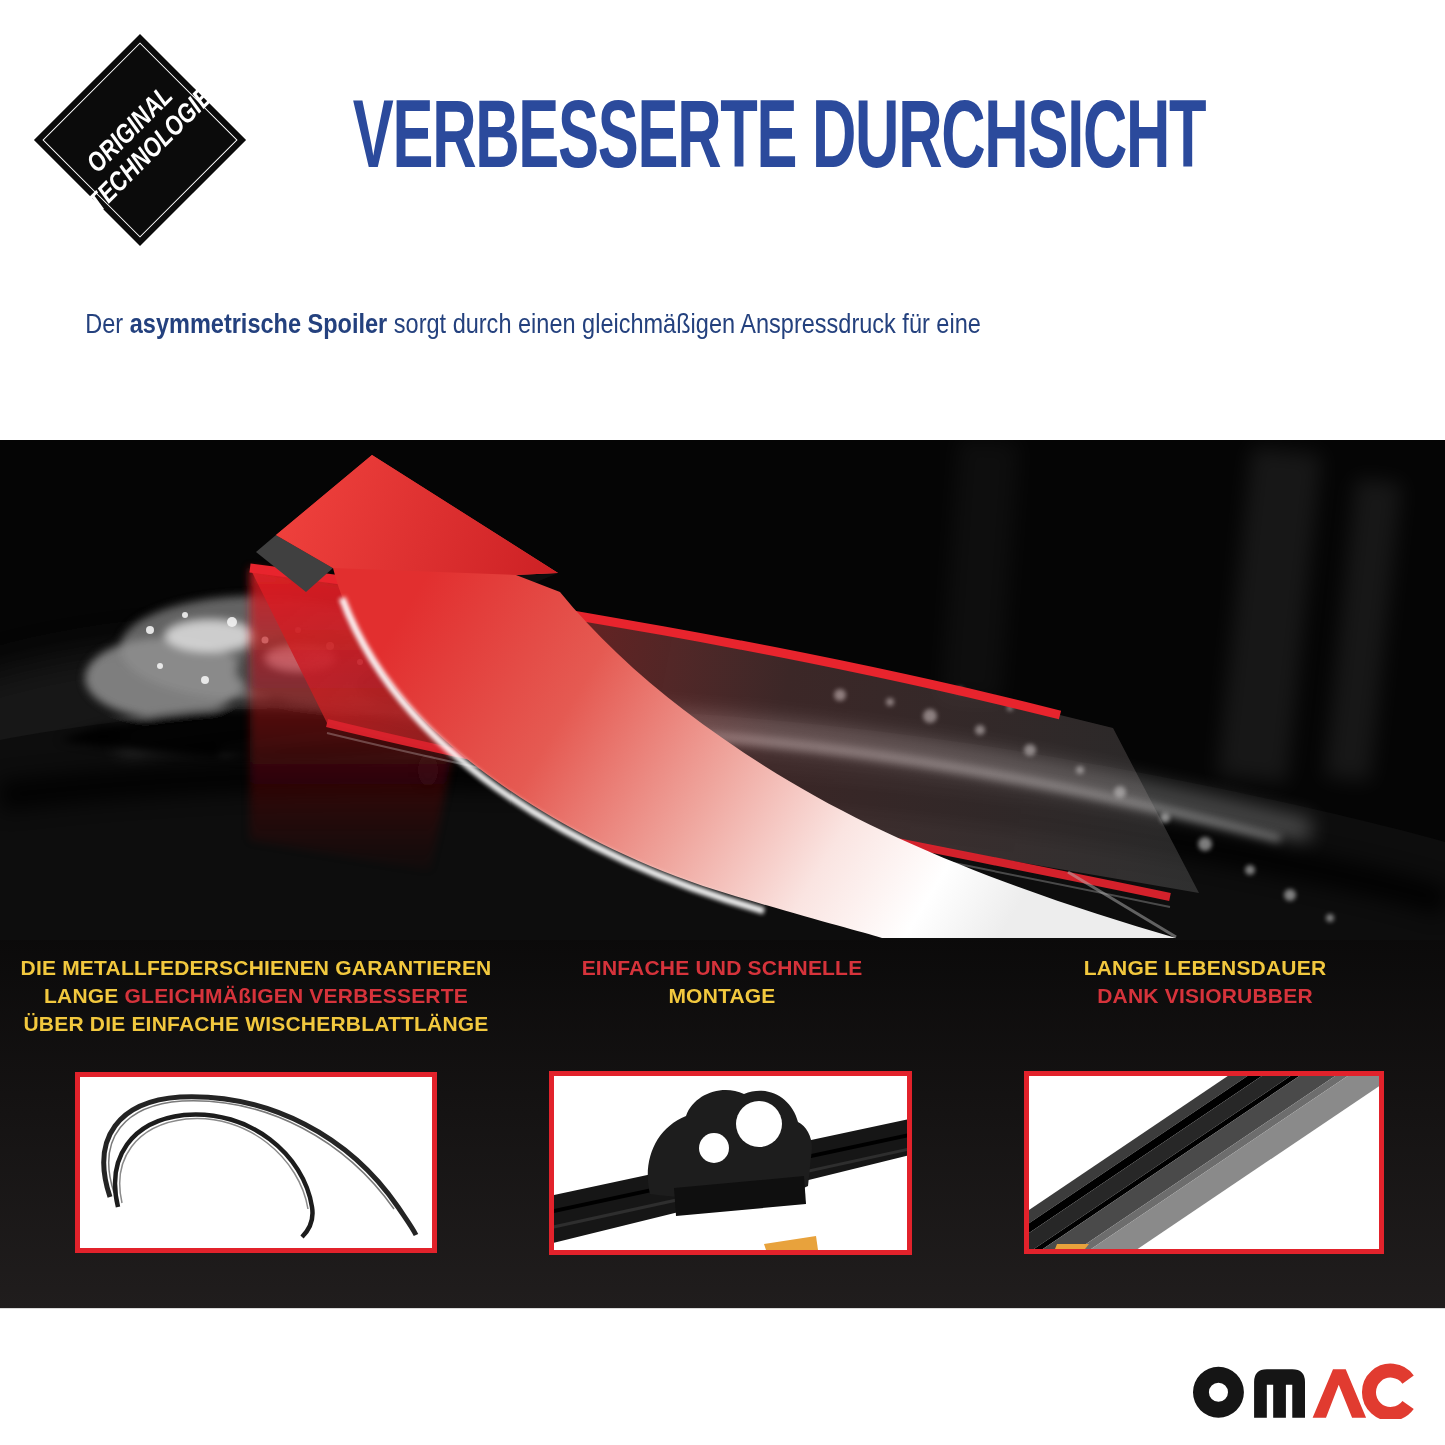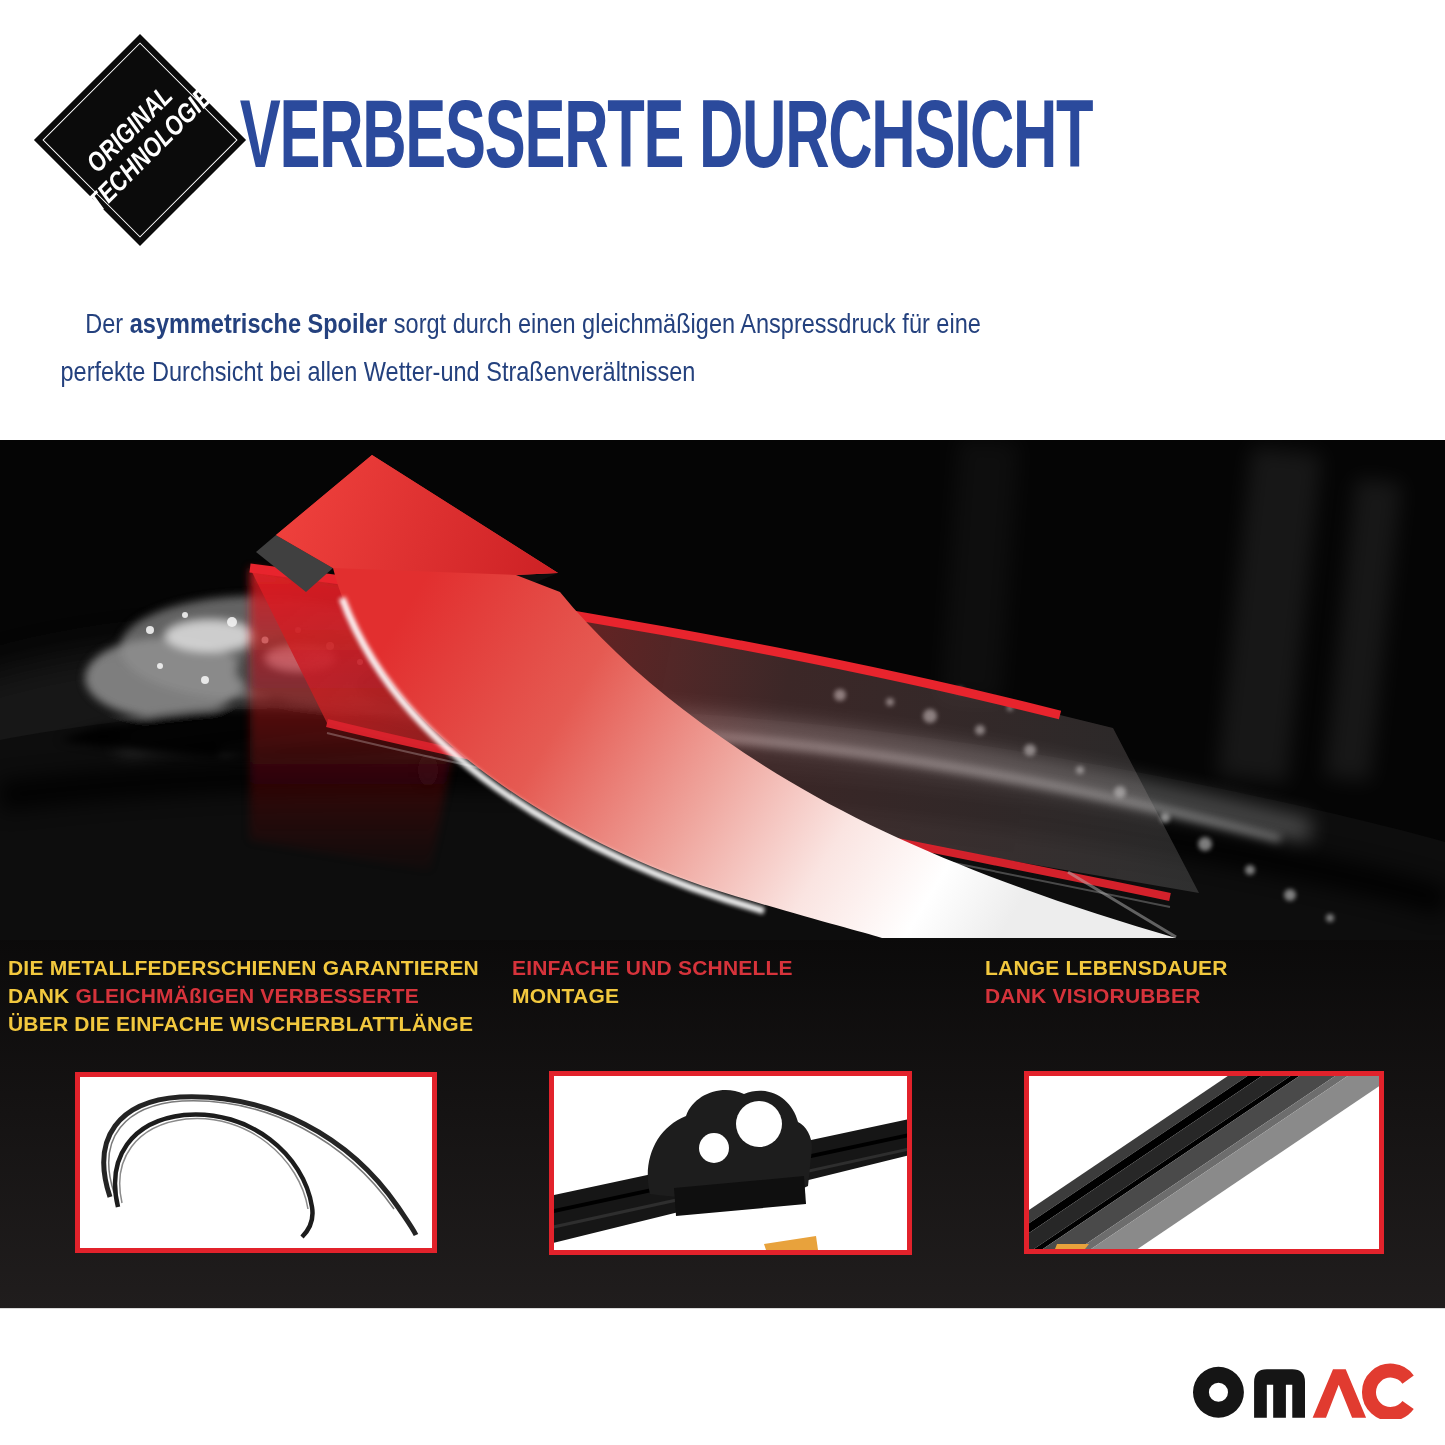"VERBESSERTE DURCHSICHT" .main-title { text-align: left -> right }
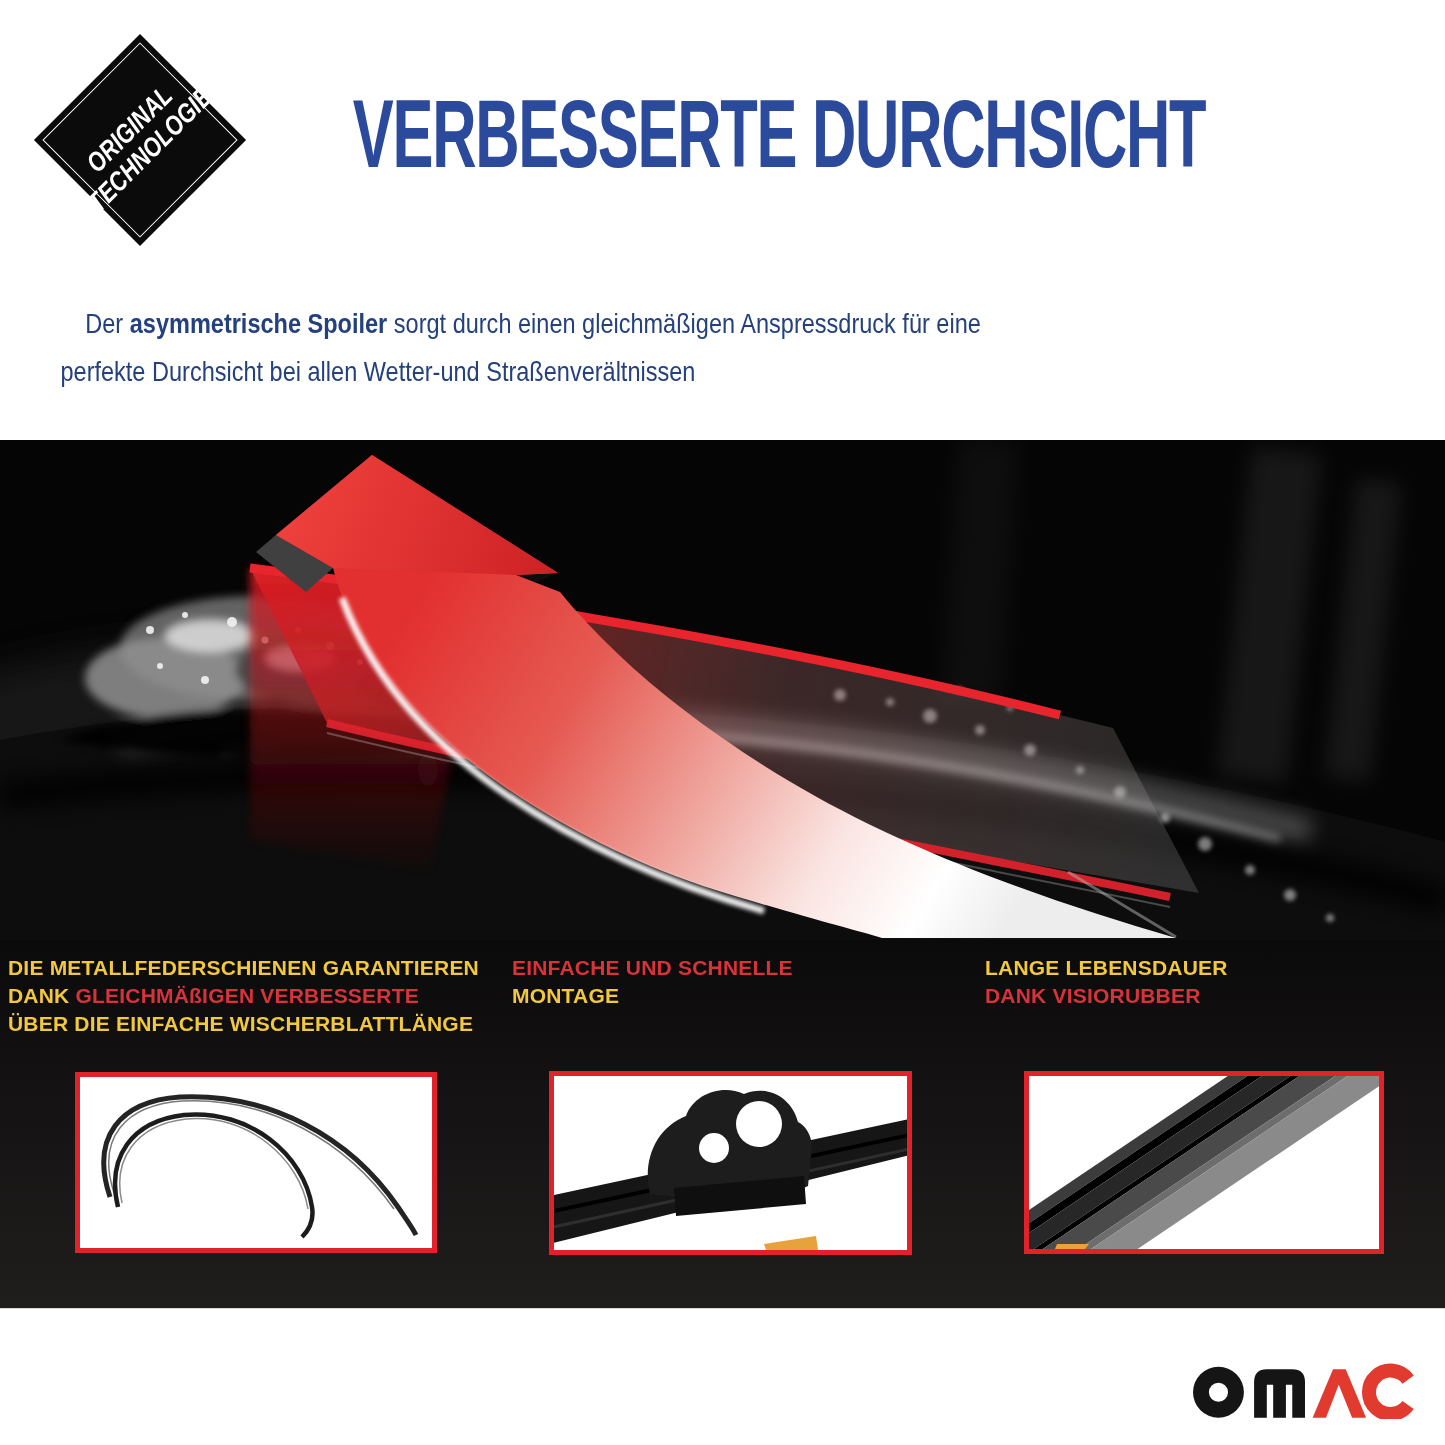"perfekte Durchsicht bei allen Wetter-und" span.cline { html: <span> <span>perfekte Durchsicht bei allen Wetter-und Straßenverältnissen</span> </span> -> none }
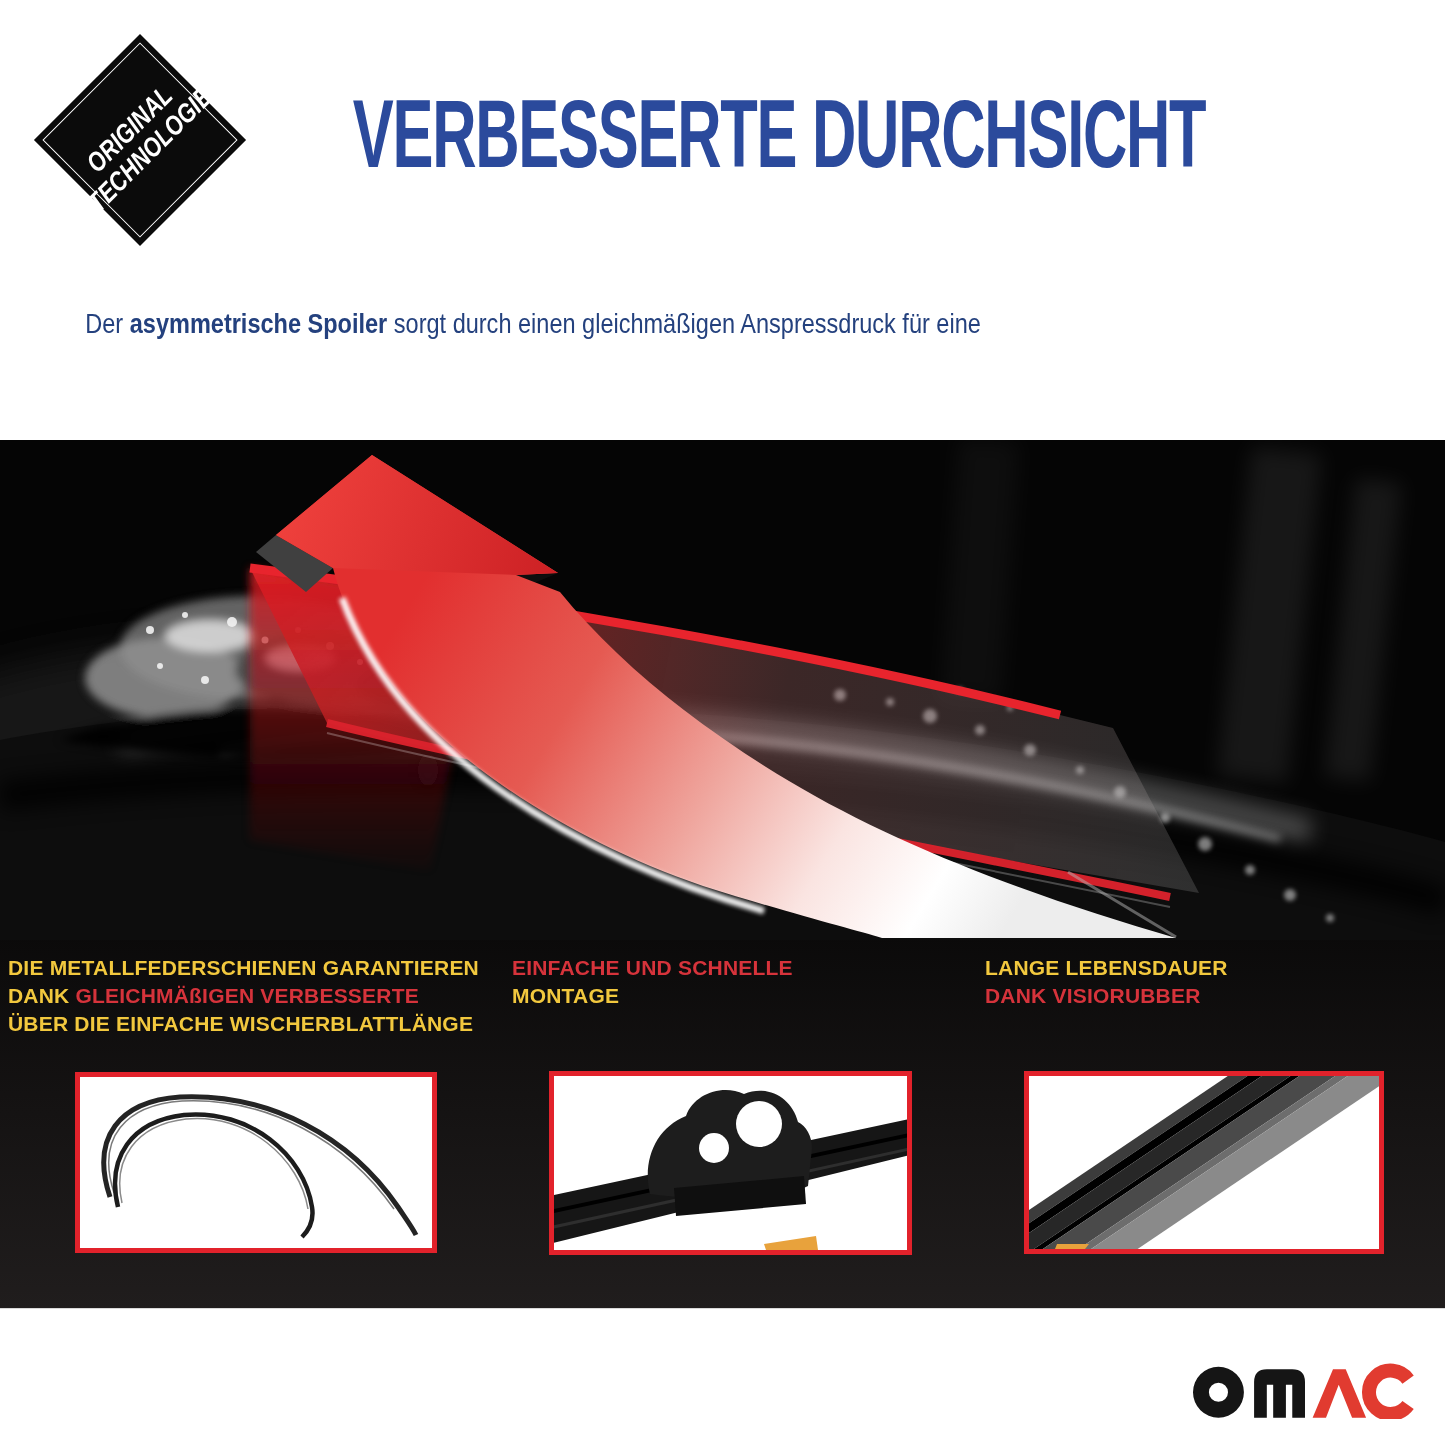"DIE METALLFEDERSCHIENEN GARANTIEREN" .feature-col { text-align: left -> center }
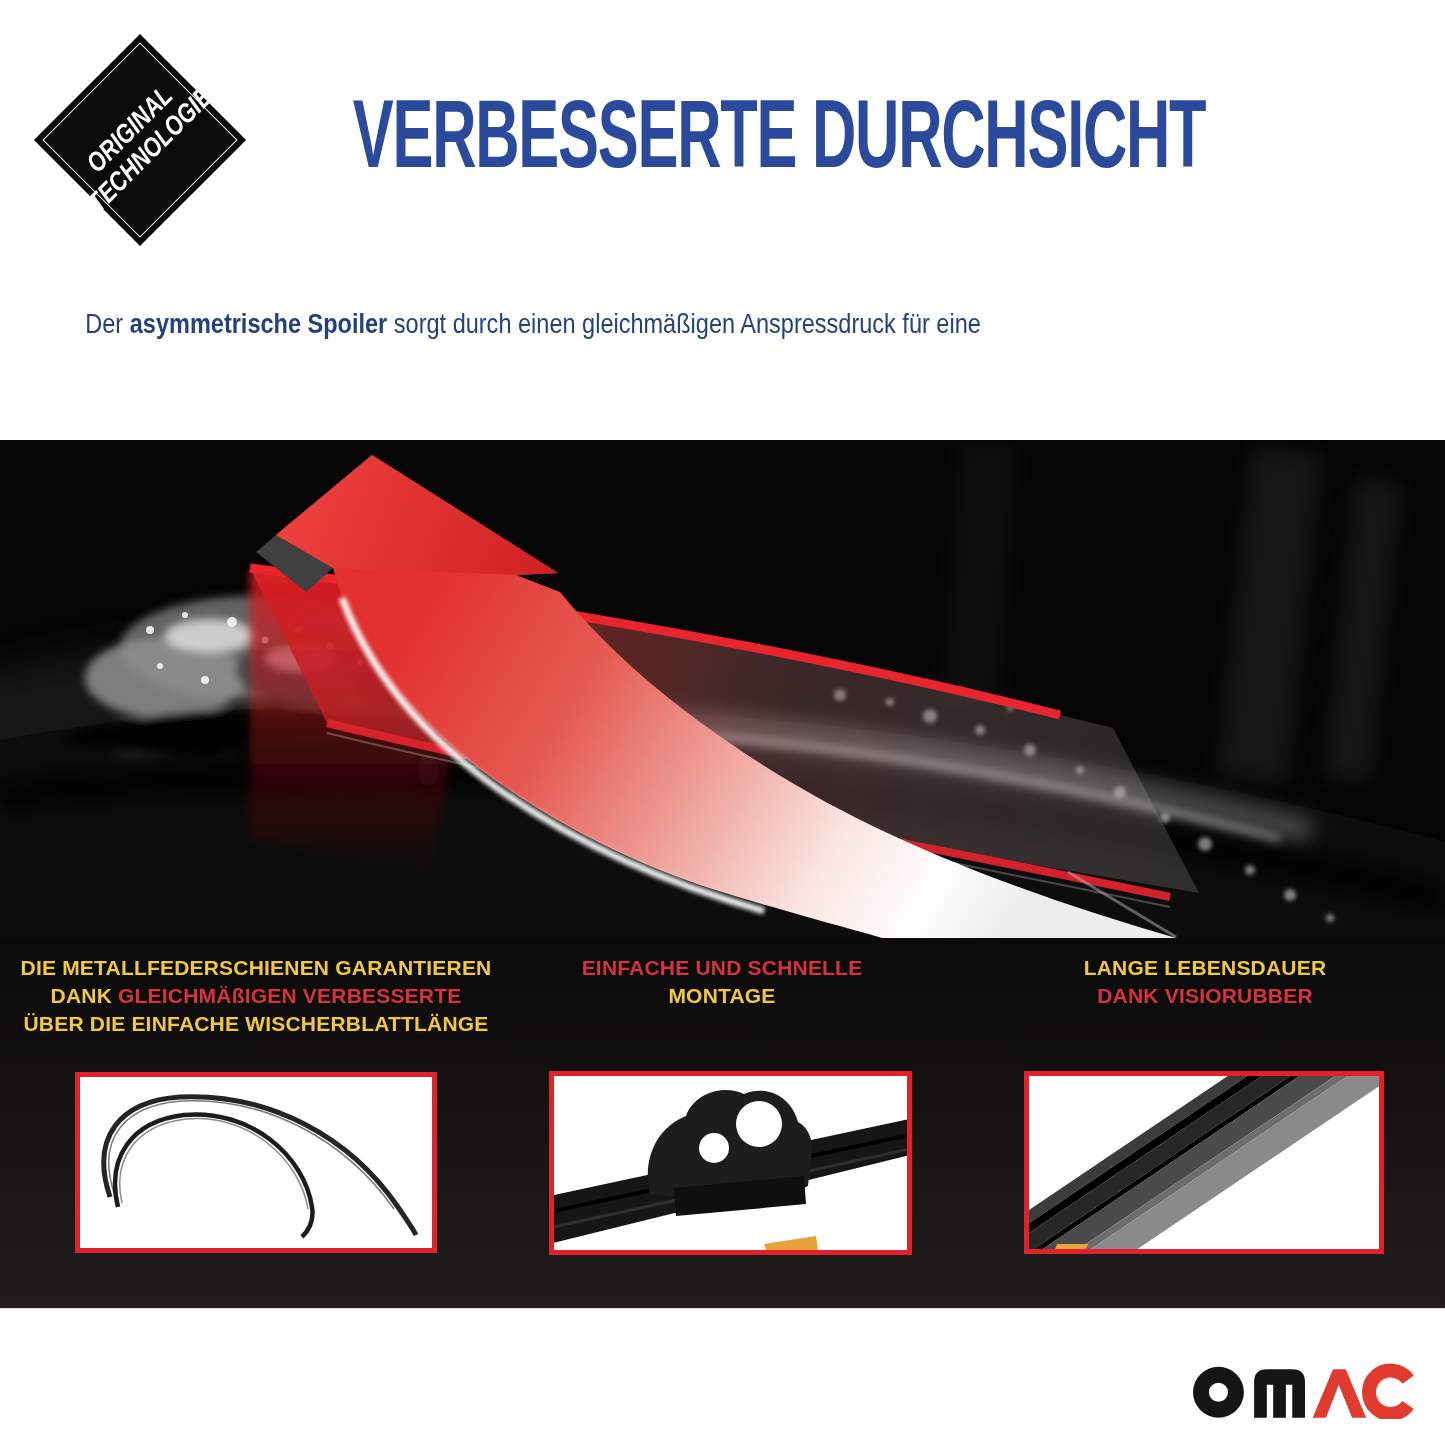"DANK" span.yellow { text: DANK -> LANGE }
